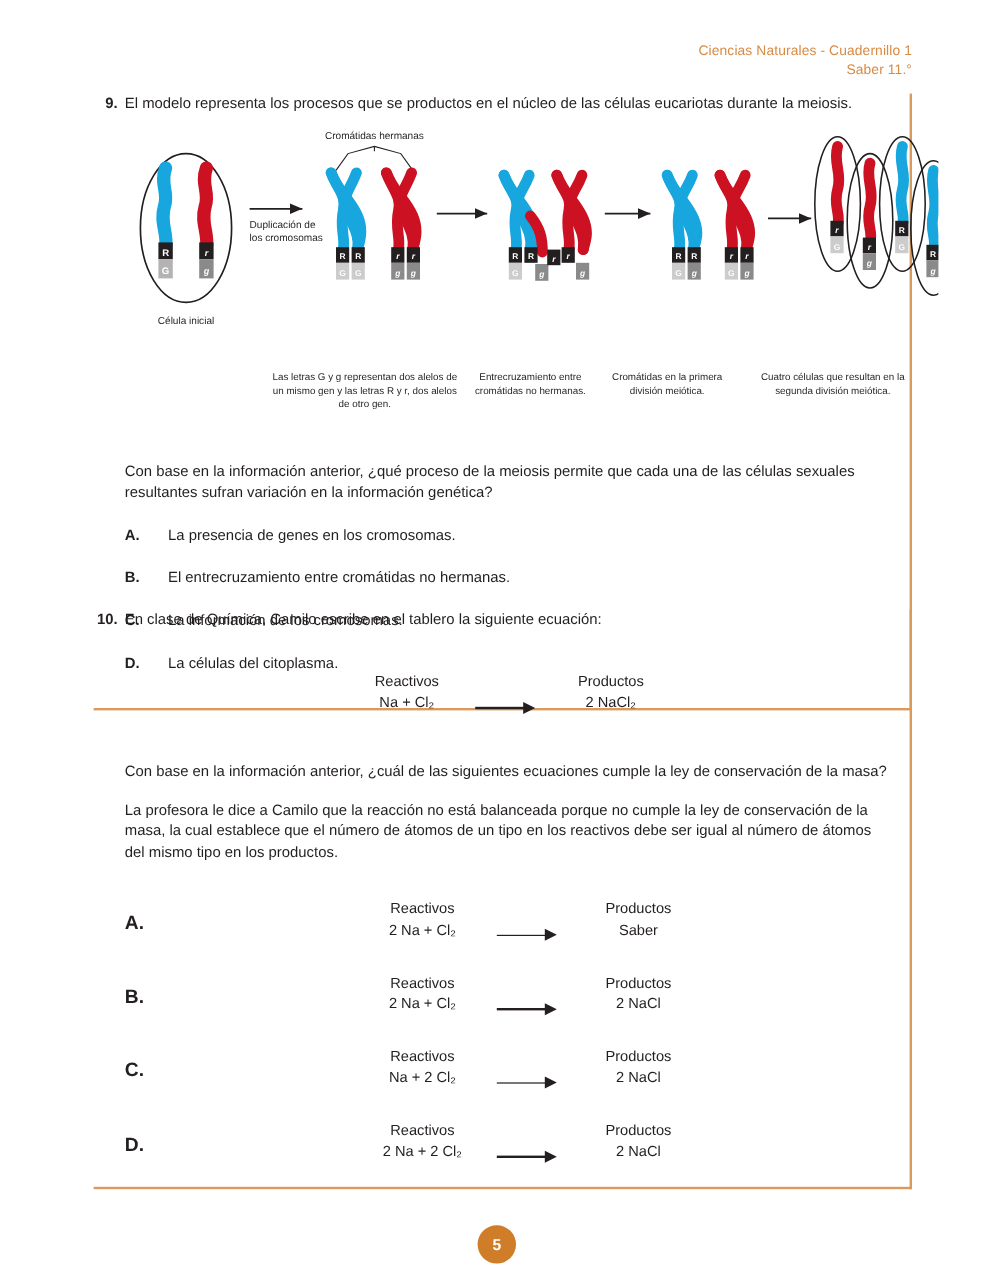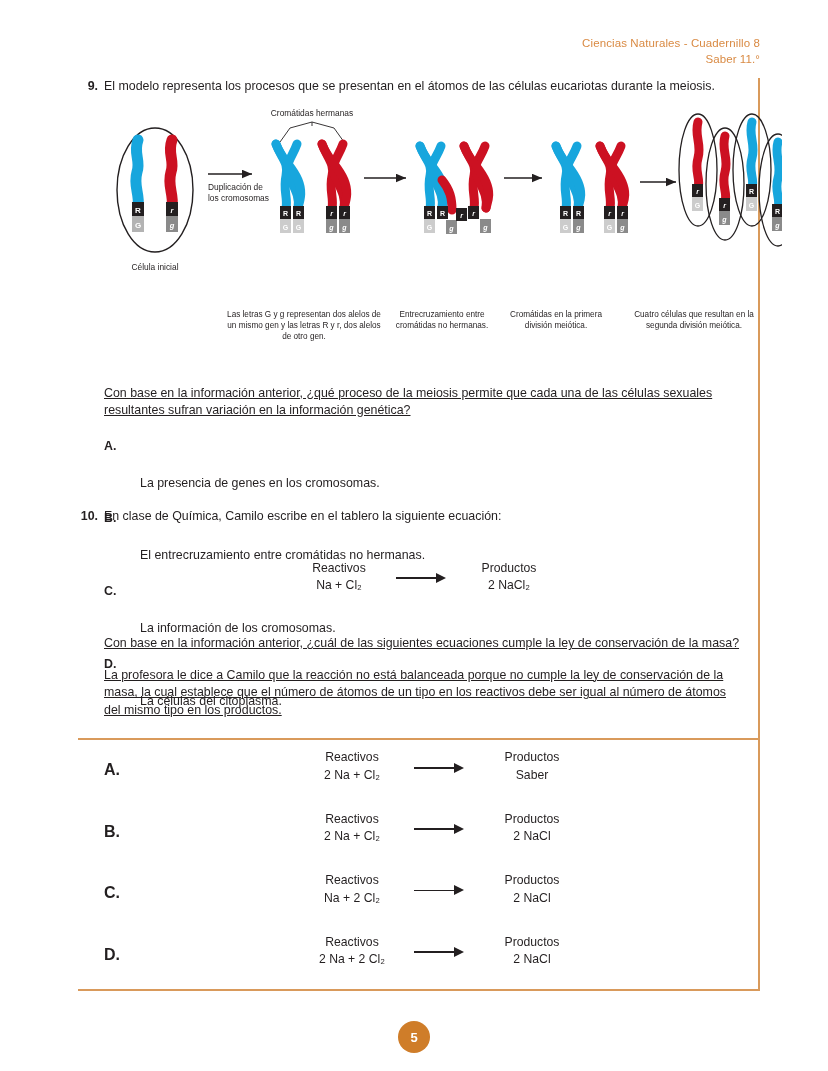"Ciencias Naturales - Cuadernillo 8" div { text: 8 -> 1 }
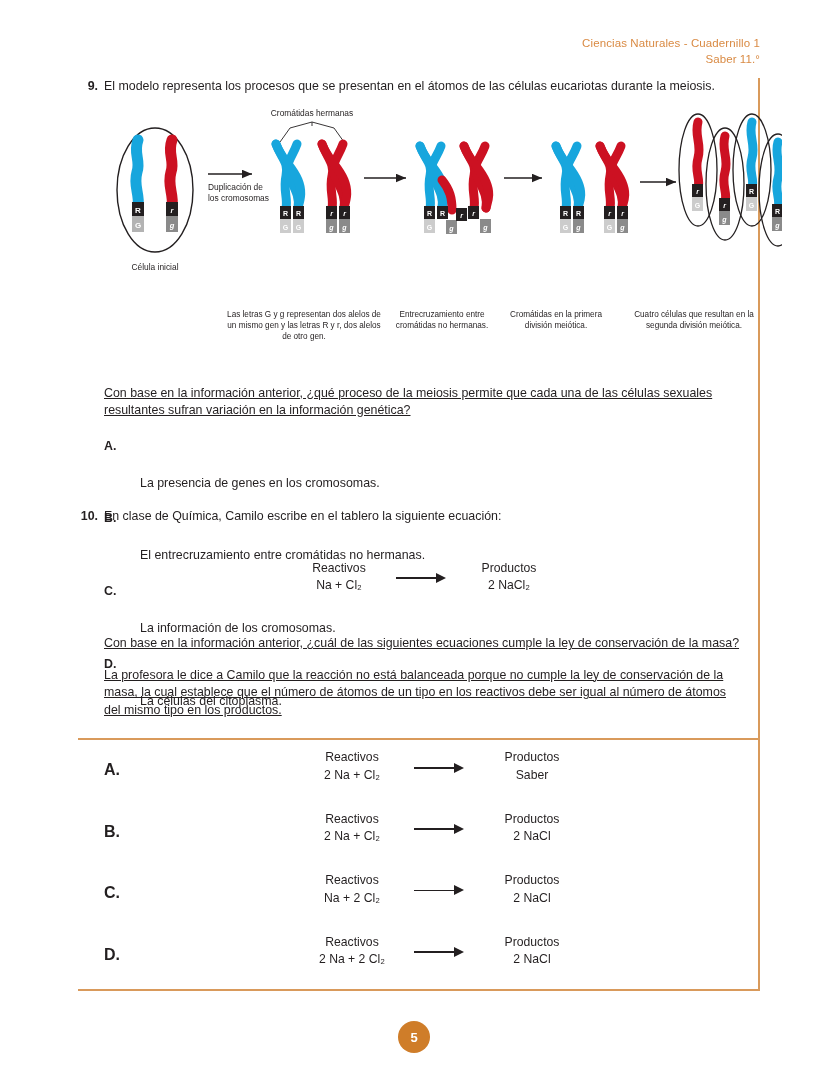"El modelo representa los procesos" span.q-stem { text: presentan en el átomos -> productos en el núcleo }
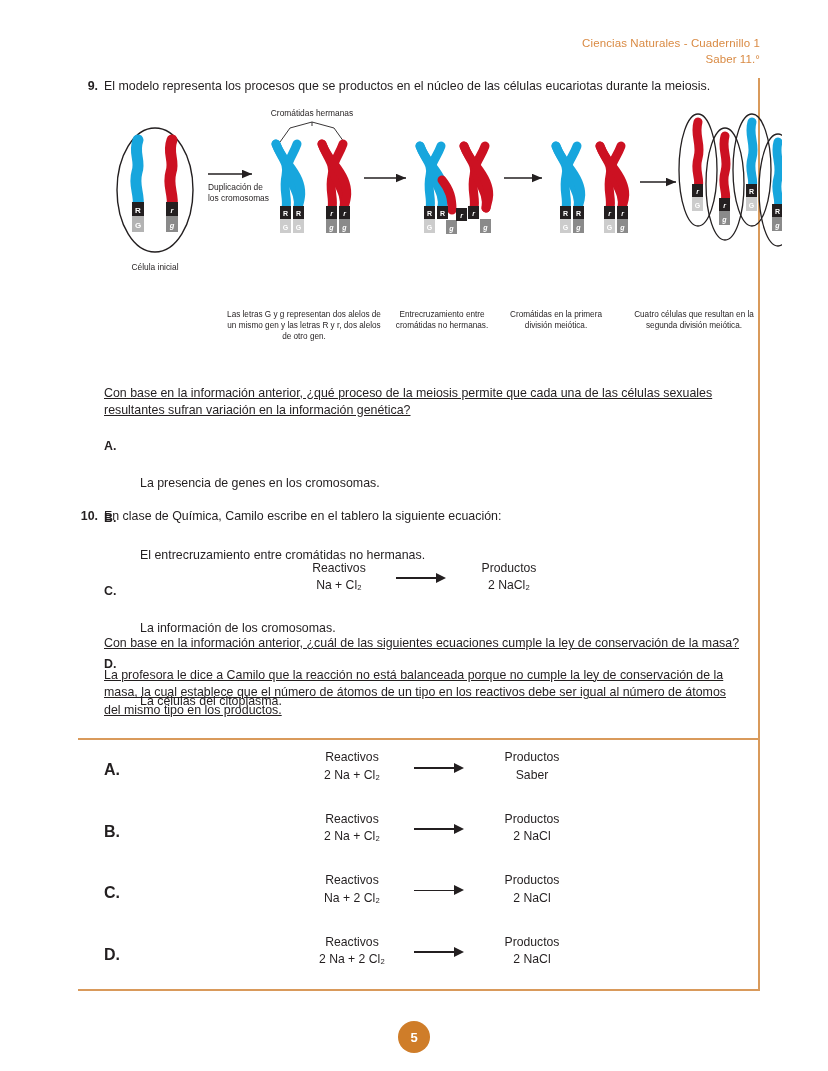"Con base en la información" .para { text-decoration: underline -> none }
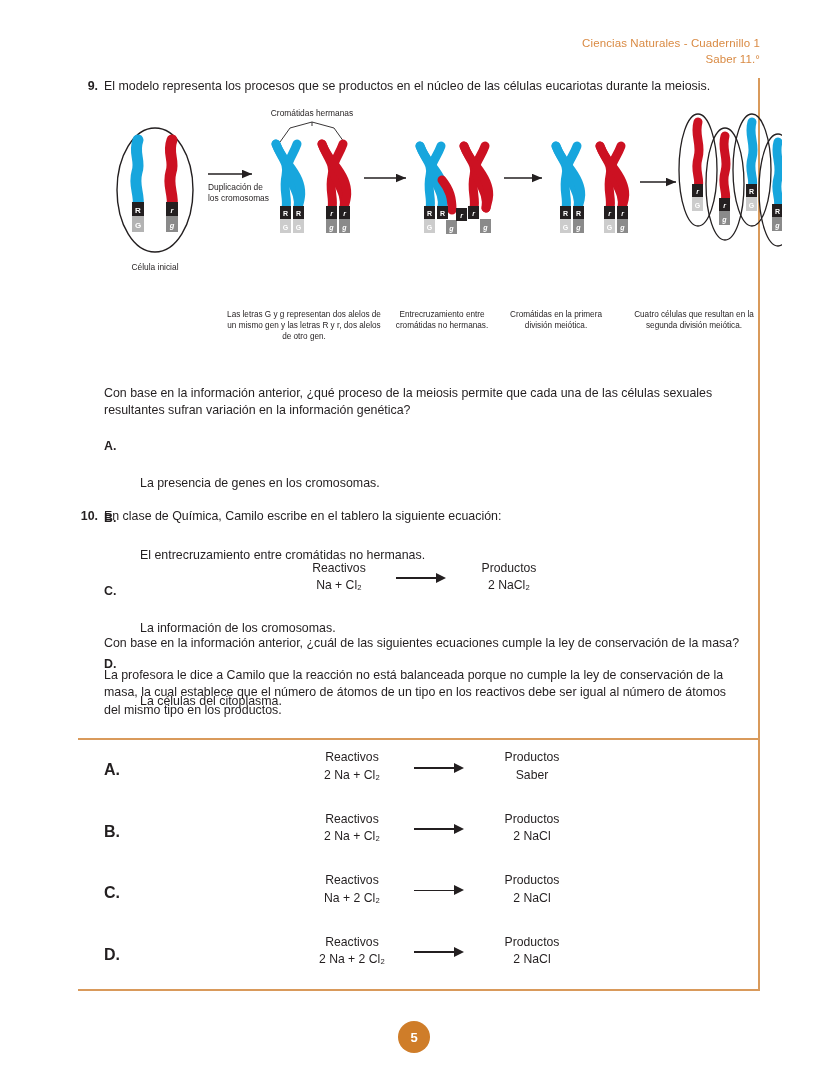"La presencia de genes en" .opt-text { margin-top: 37px -> none }
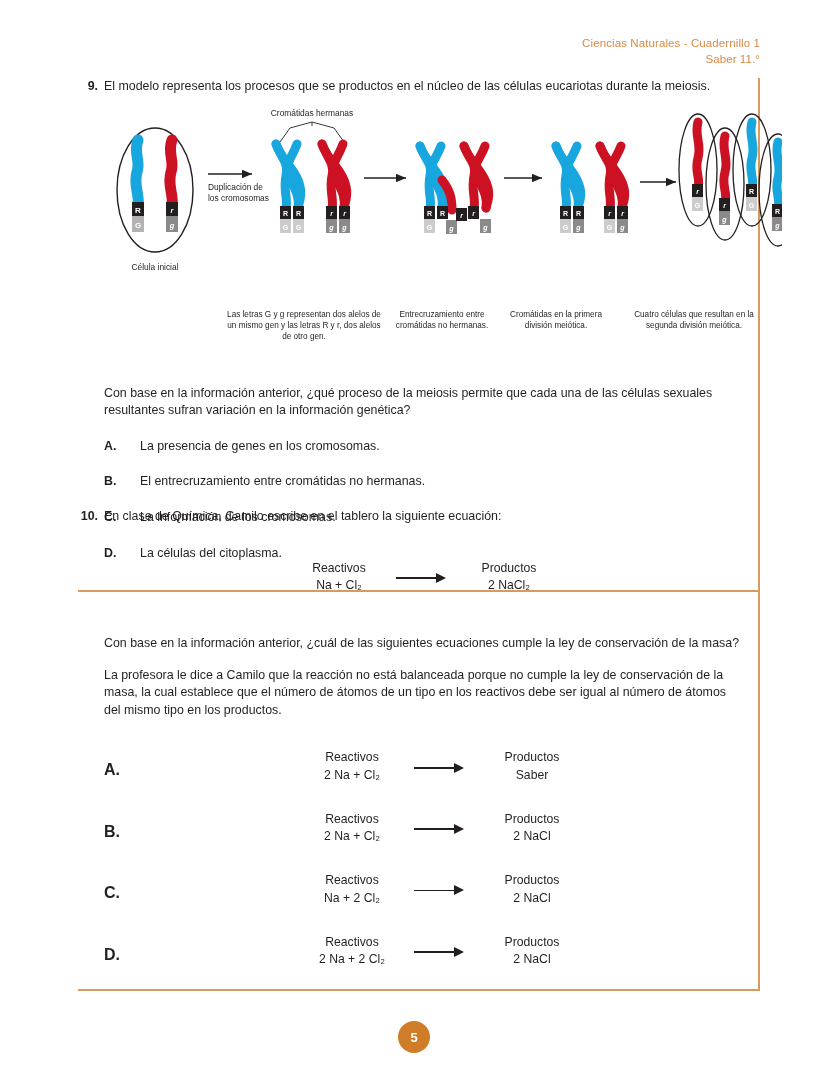"Reactivos" .equation { align-items: center -> flex-end }
